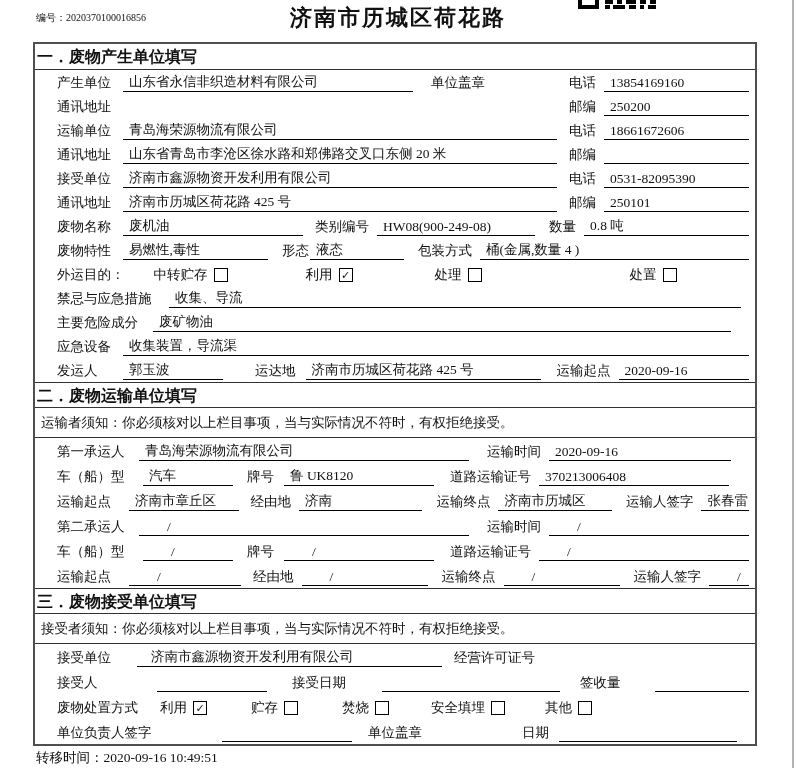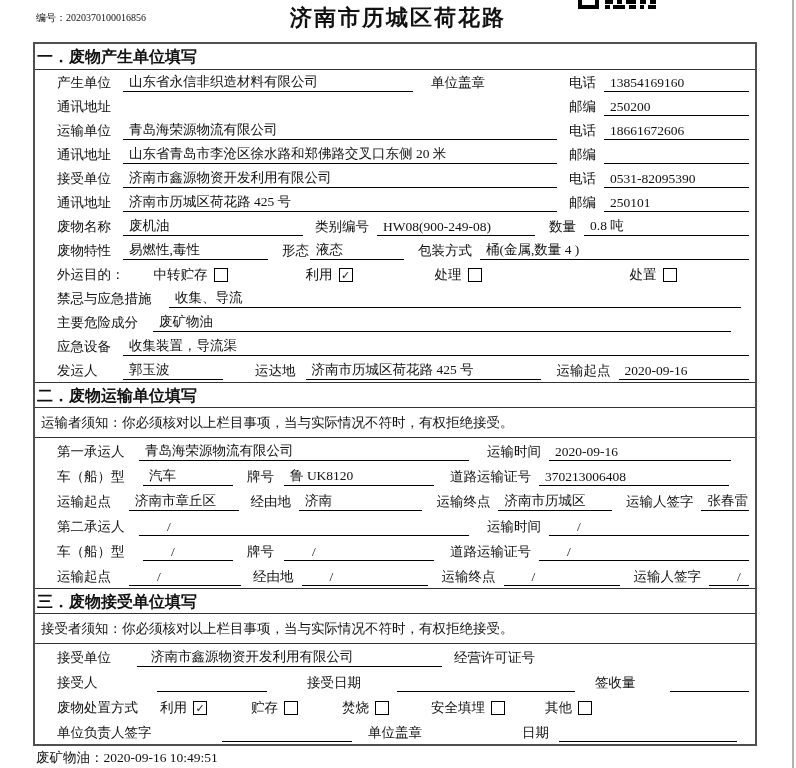"接受日期" span.lbl { margin-left: 40px -> 25px }
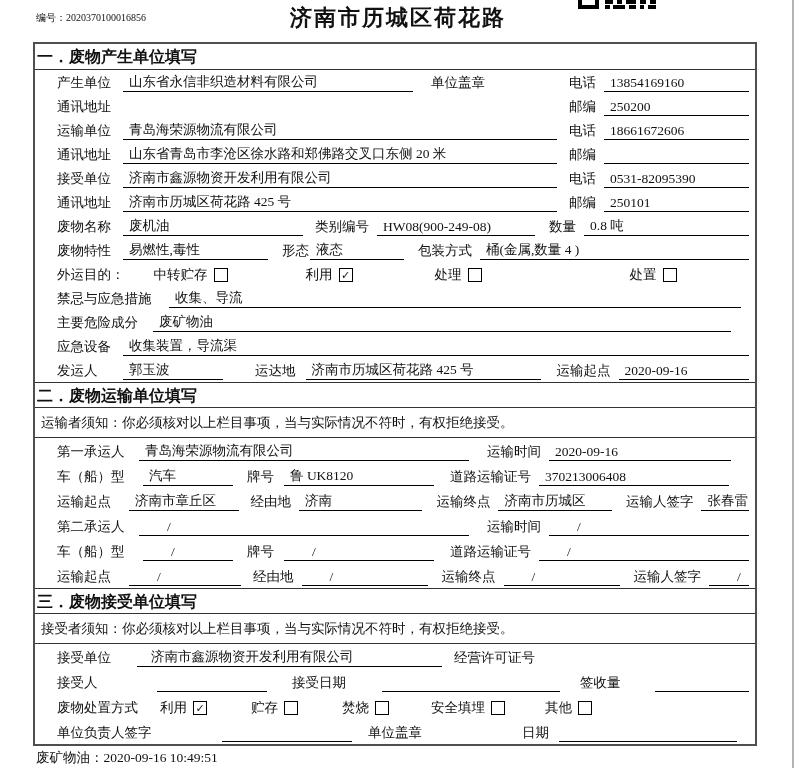"废矿物油：" span { text: 废矿物油 -> 转移时间 }
